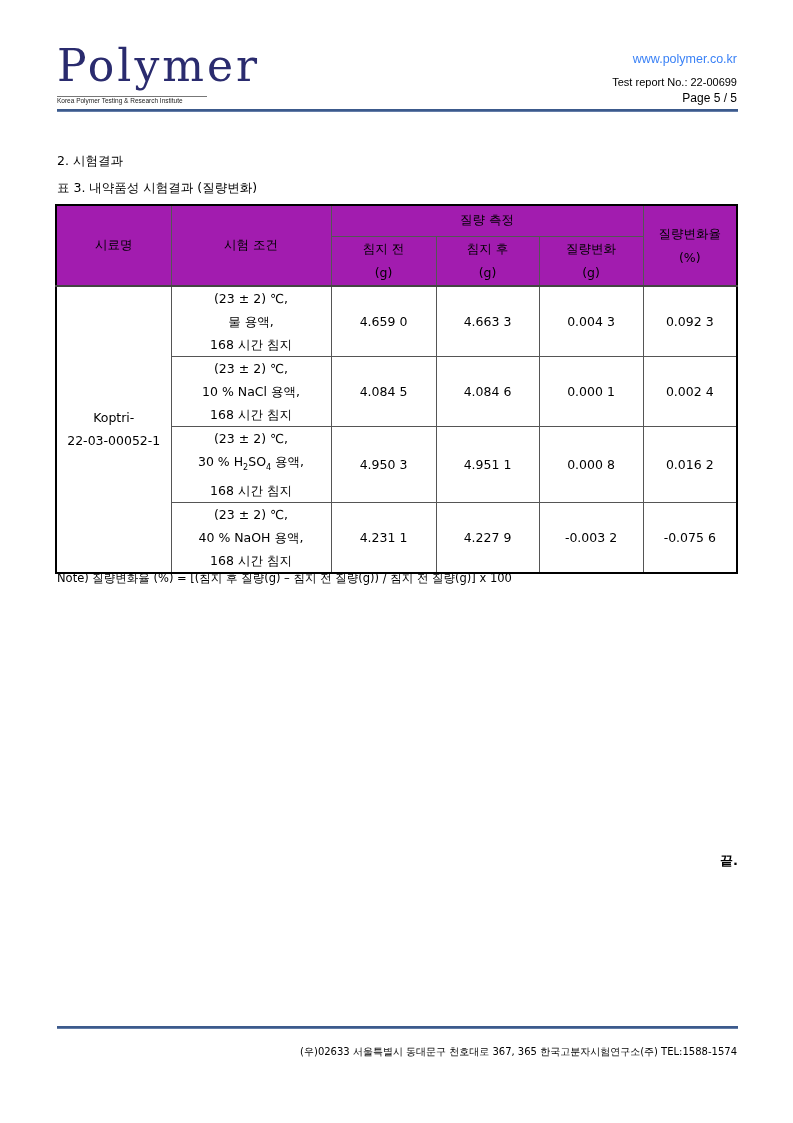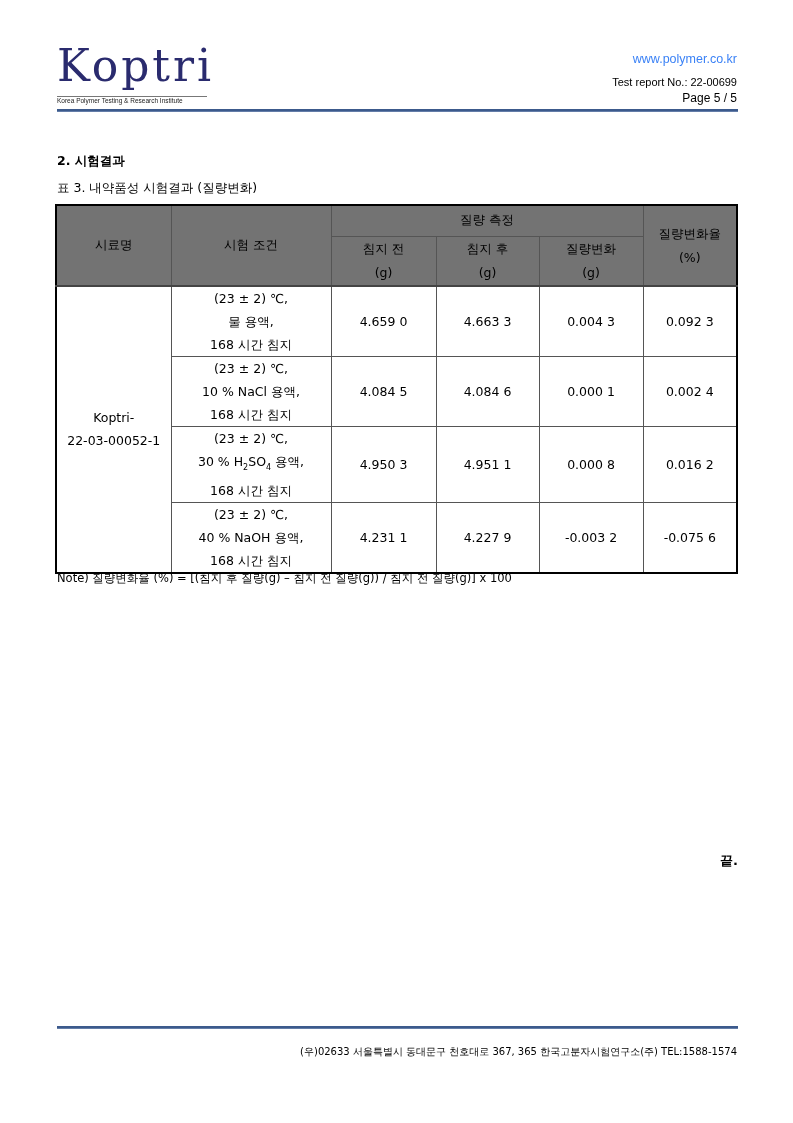"Koptri" div.abs { text: Koptri -> Polymer }
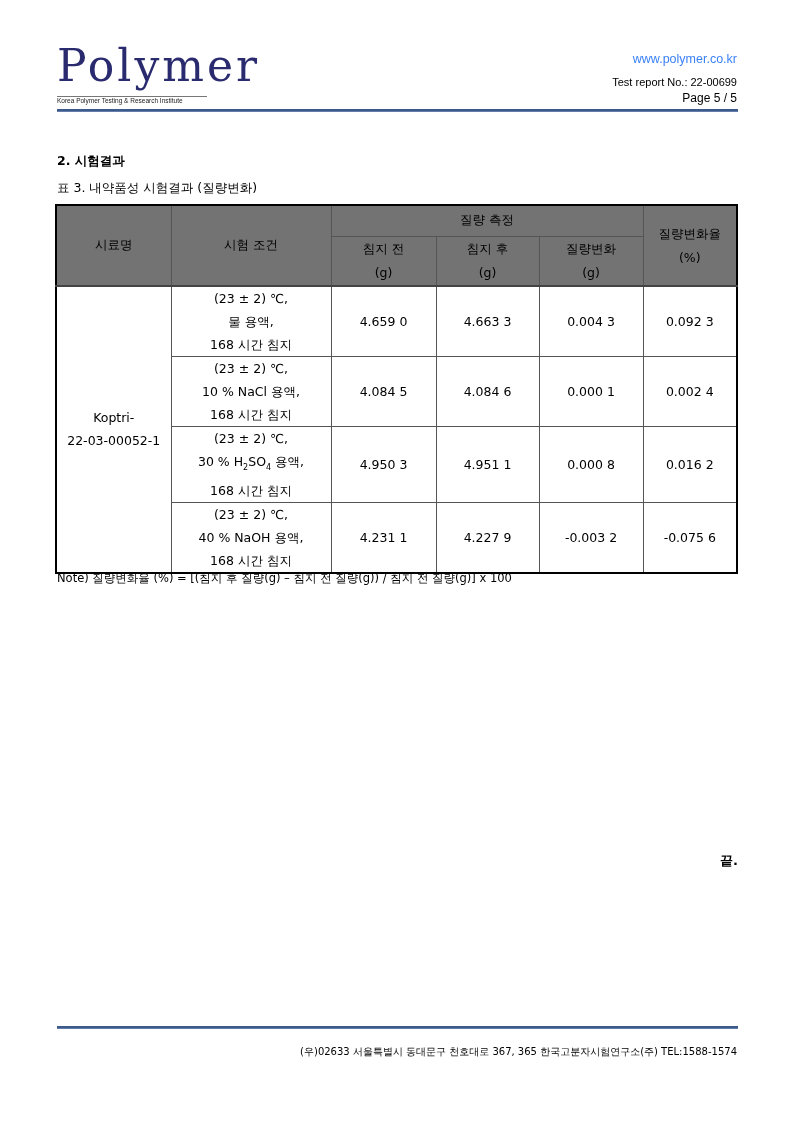"2. 시험결과" .section-title { font-weight: bold -> normal }
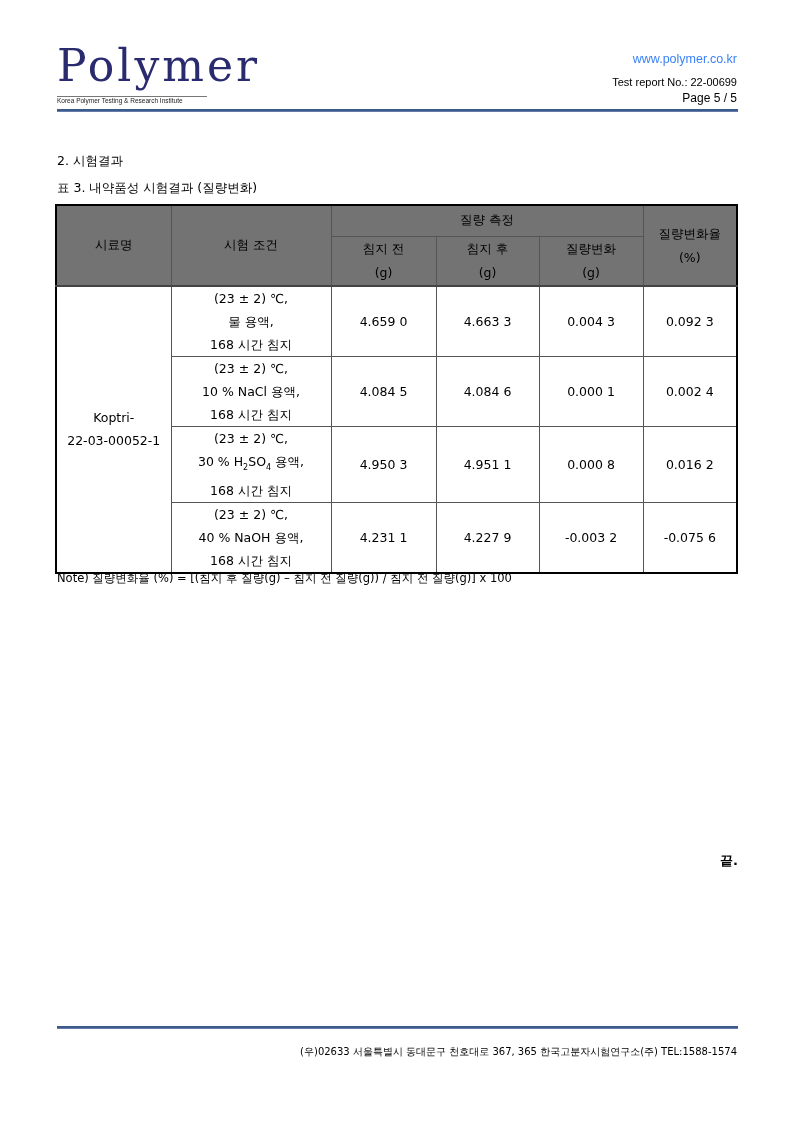"질량 측정" th { background: #737373 -> #a21caf }
